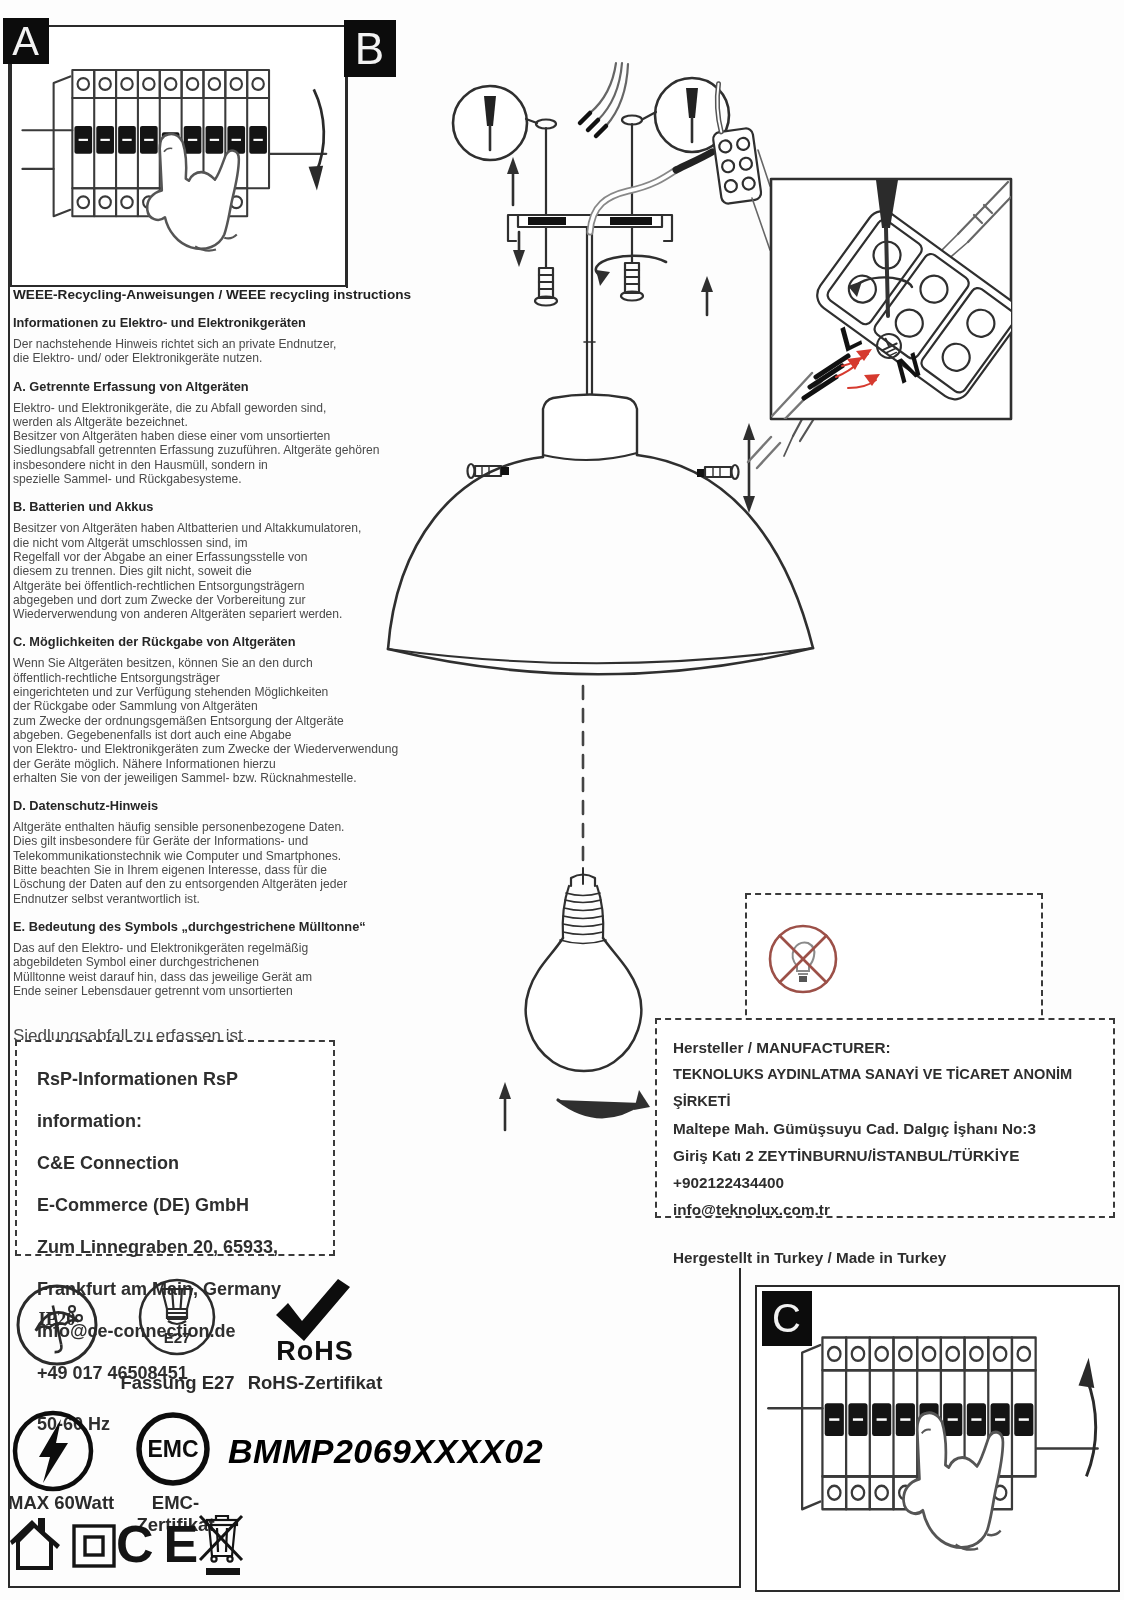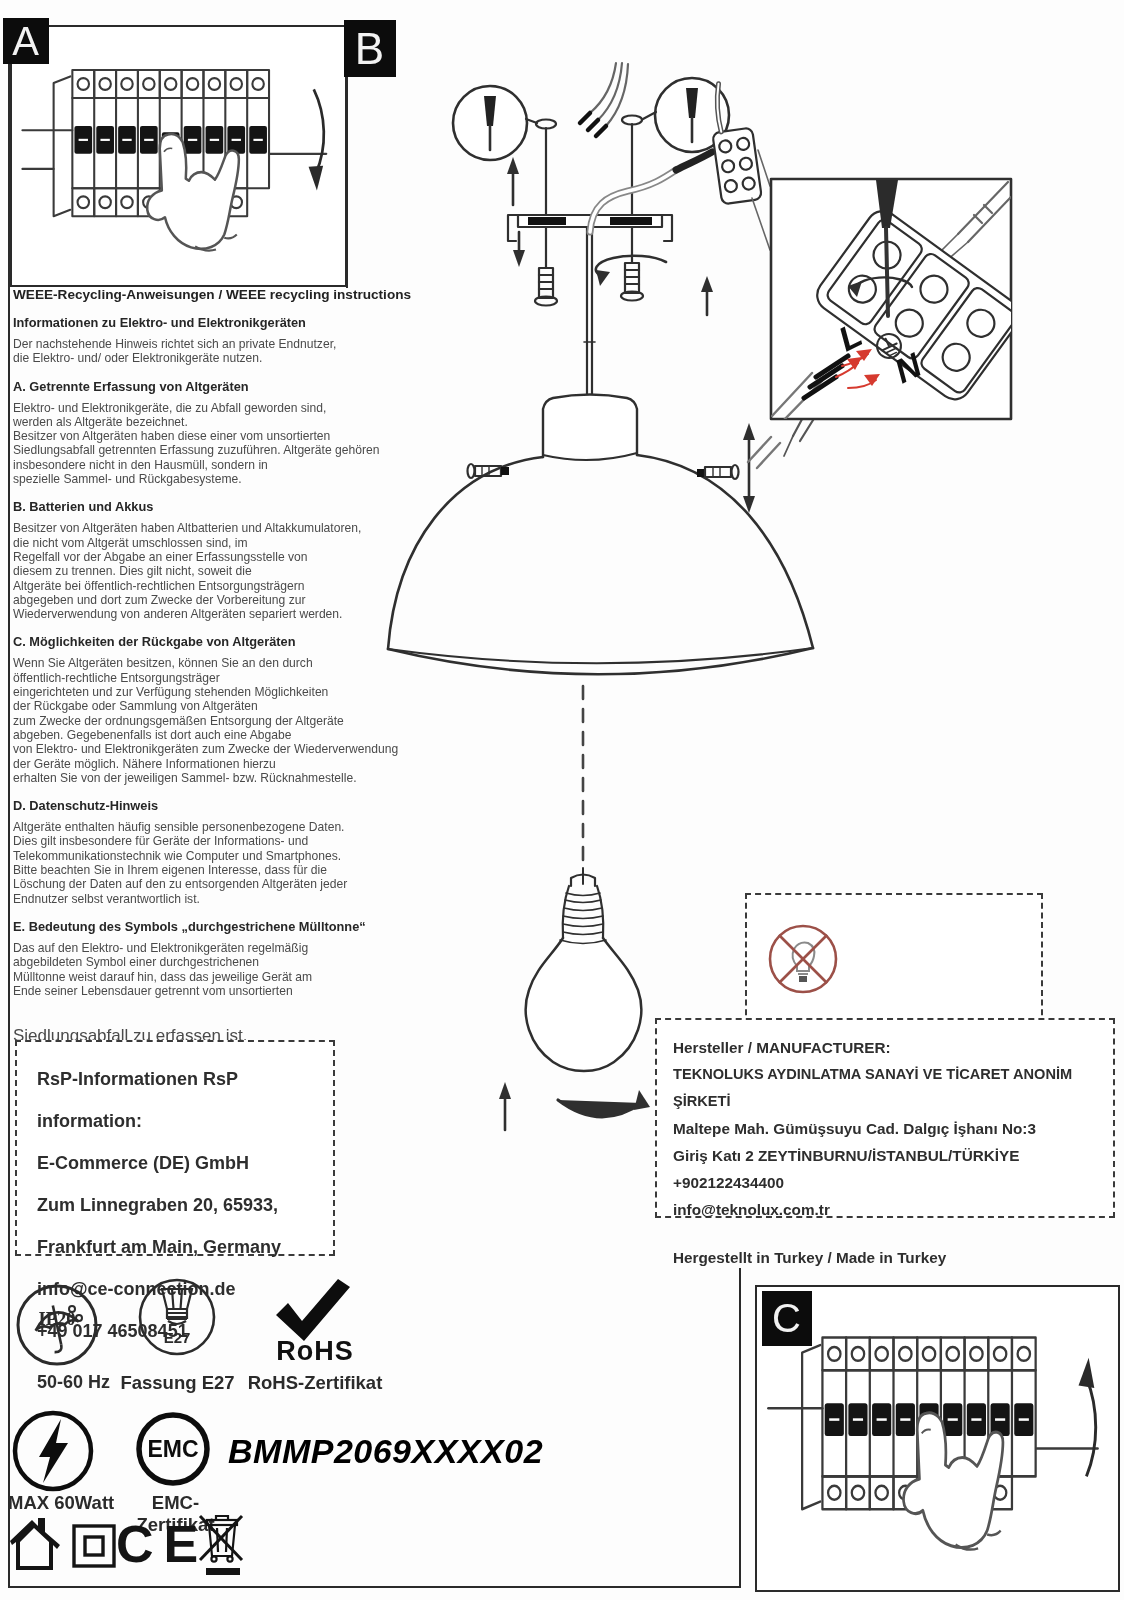"C&E Connection" div.rsp-line { html: none -> <div>C&amp;E Connection</div> }
